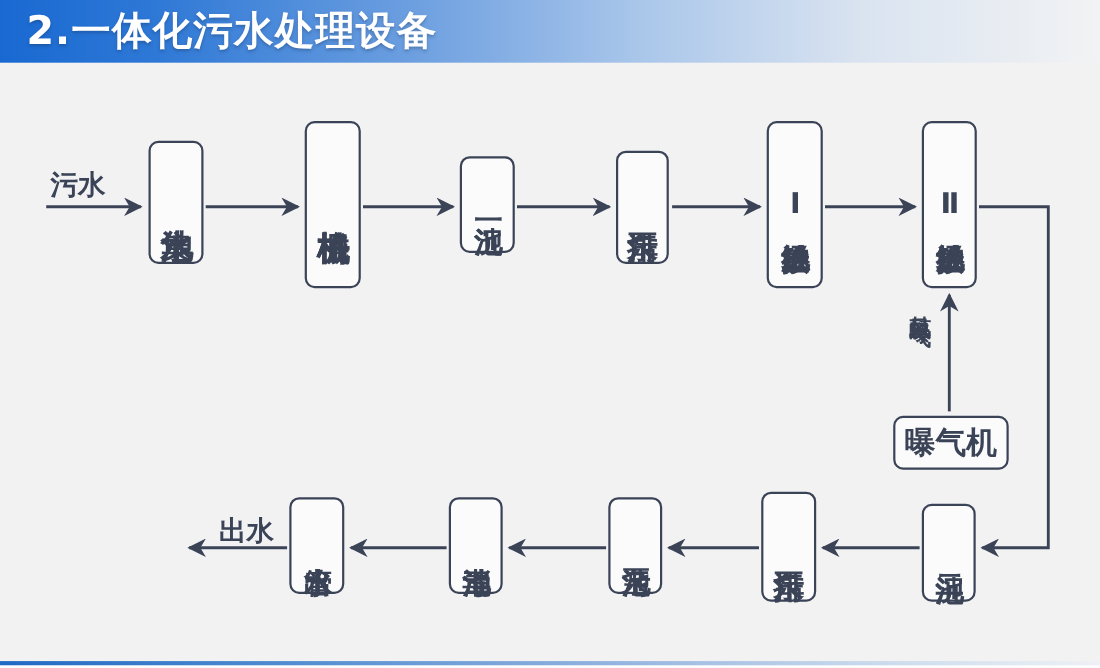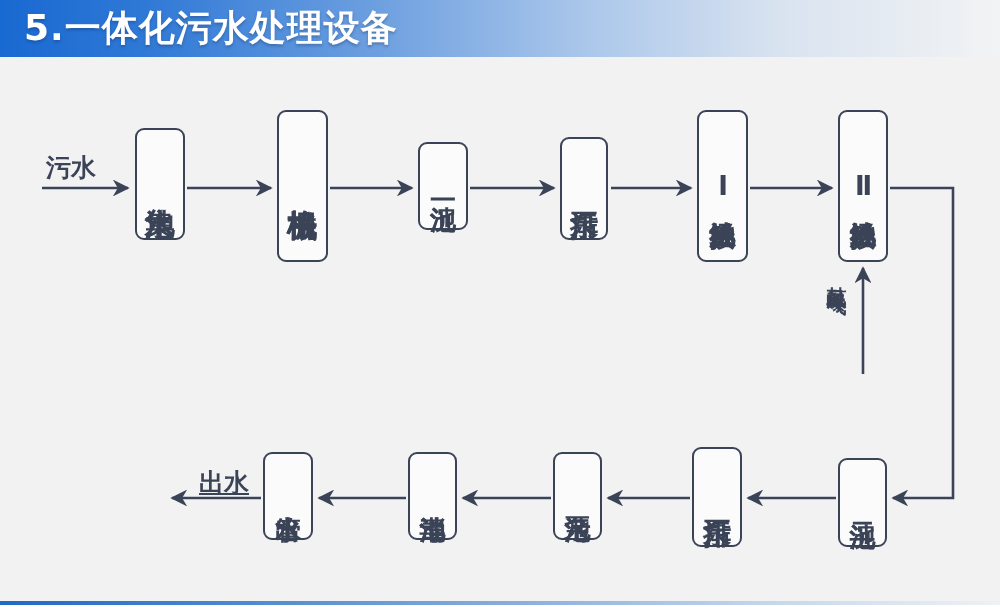"5.一体化污水处理设备" h1 { text: 5 -> 2 }
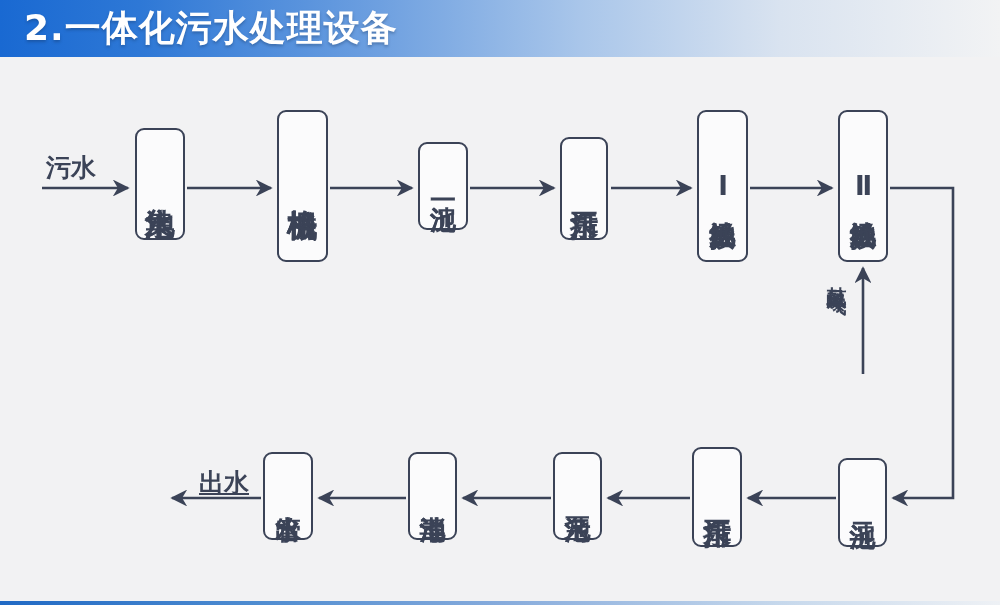"曝气机" div.node { html: none -> <div>曝气机</div> }
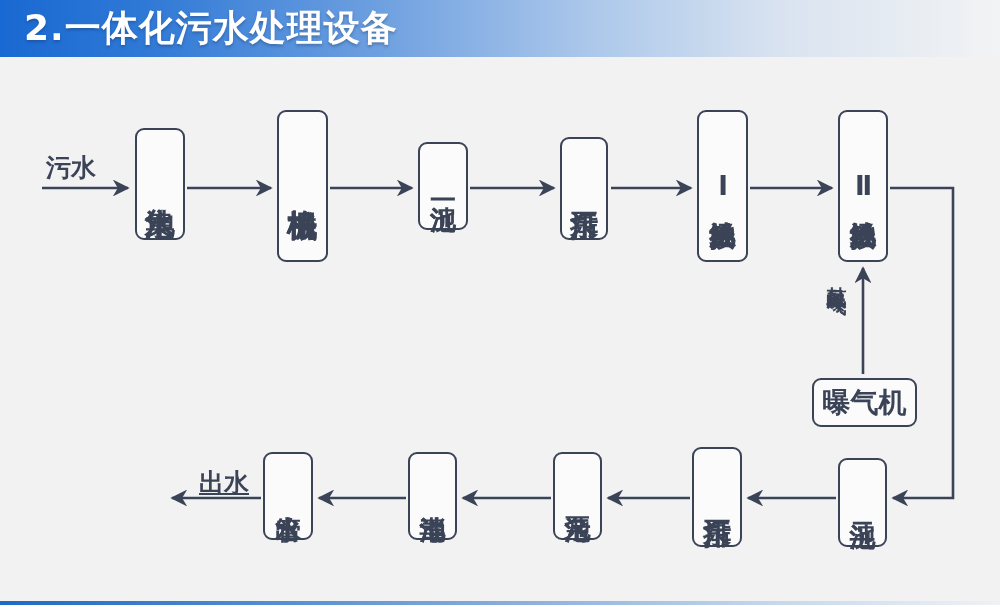"出水" div.flabel { text-decoration: underline -> none }
